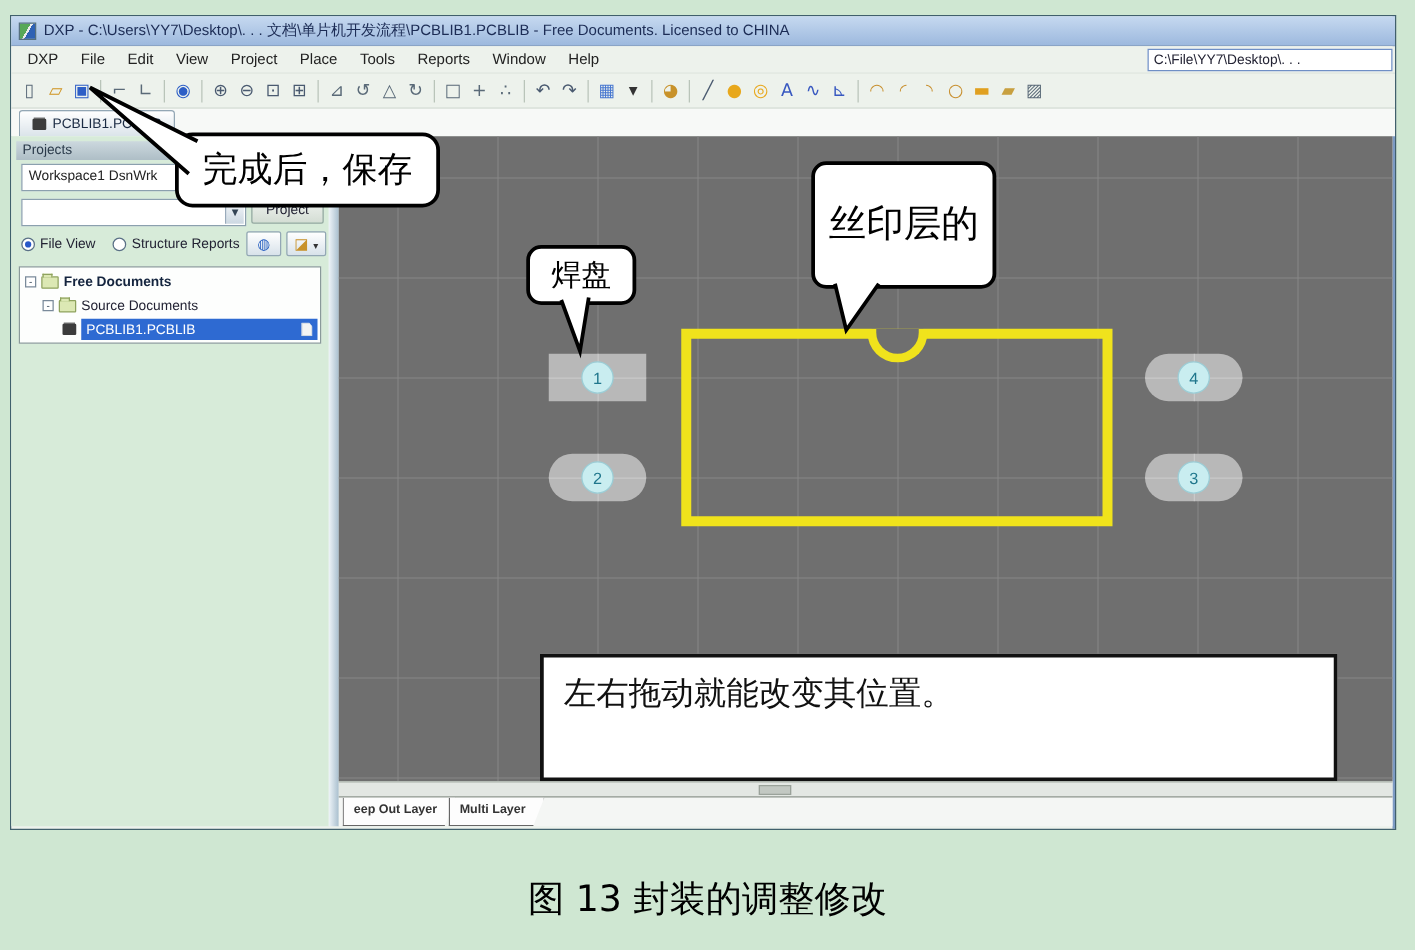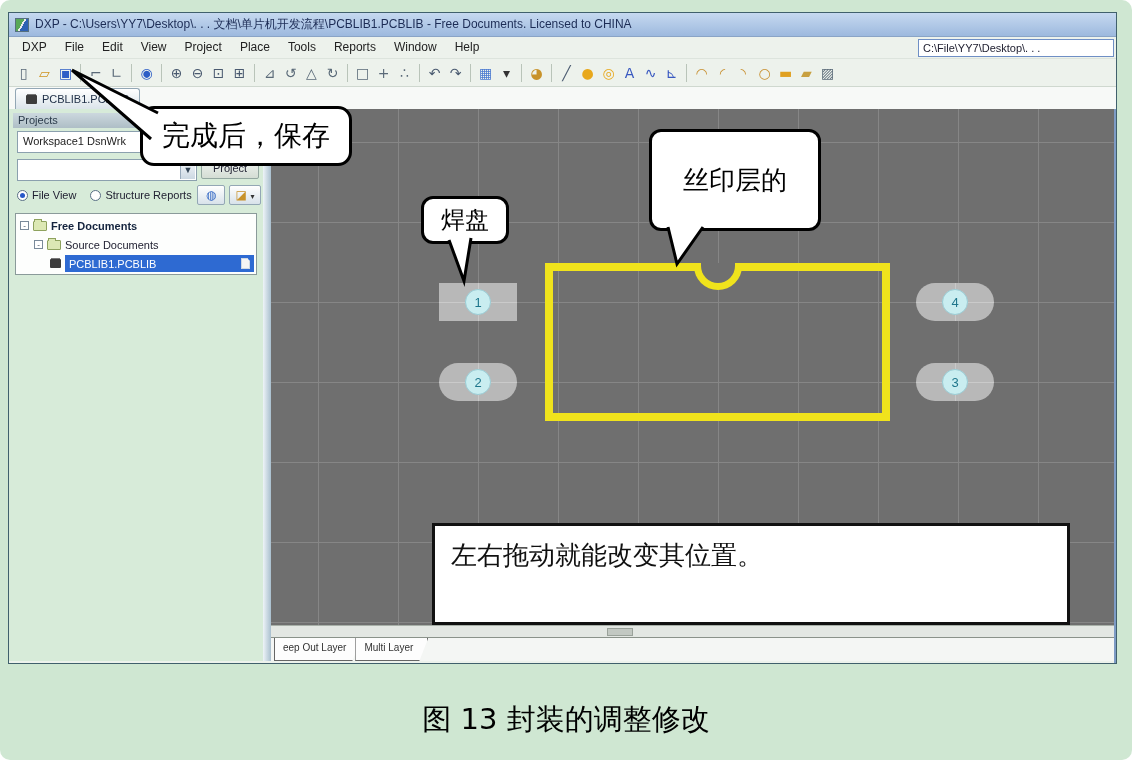"DXP - C:\Users\YY7\Desktop\. . ." .page { border-radius: 10px -> none }
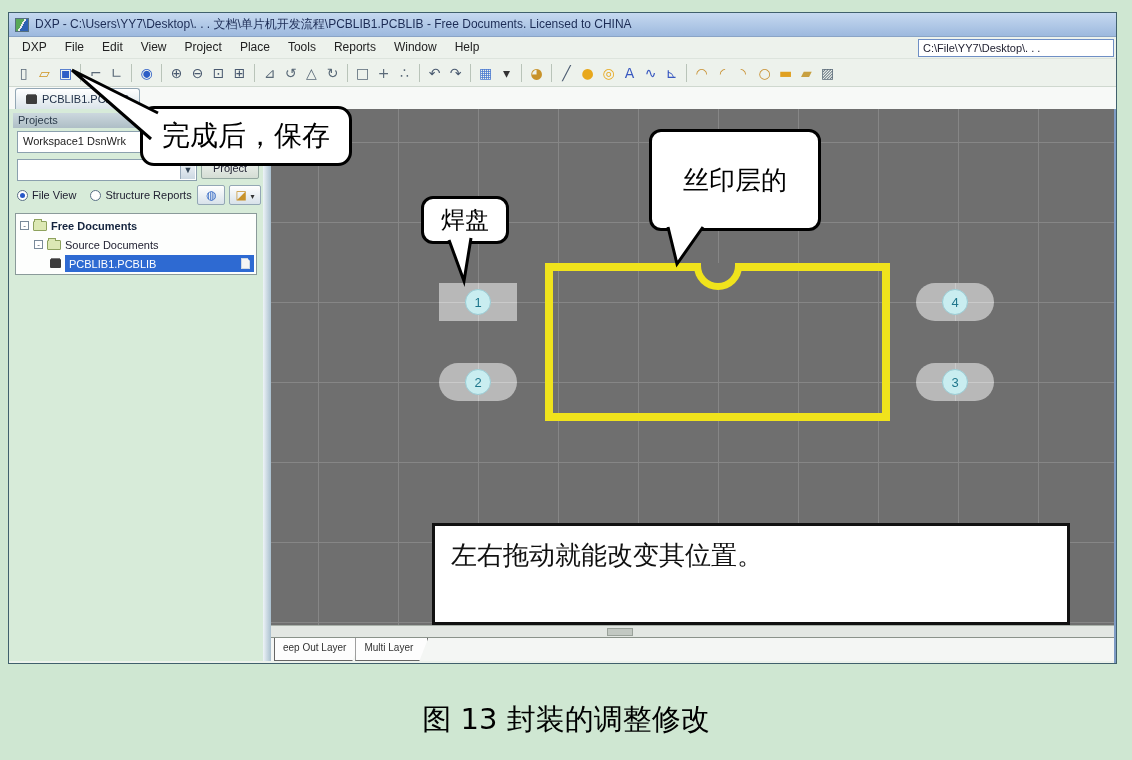"丝印层的" .co-silk { font-size: 26px -> 30px; width: 172px -> 148px }
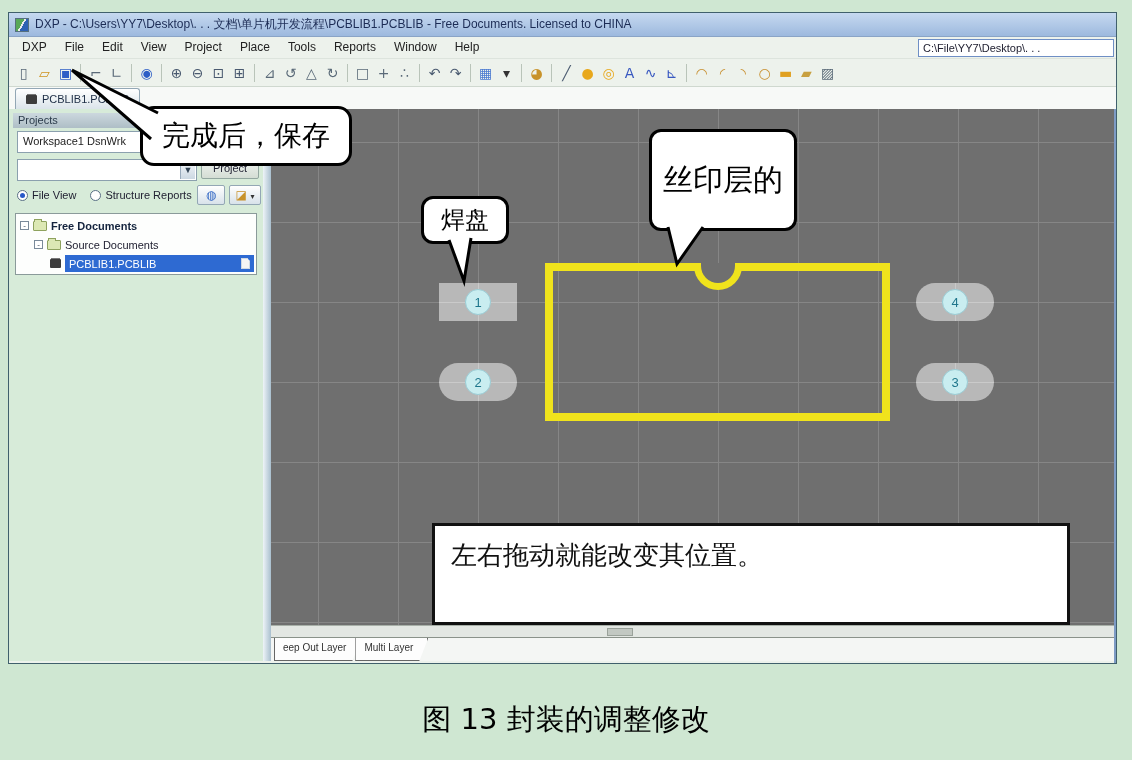"eep Out Layer" .ltab { font-weight: none -> bold }
